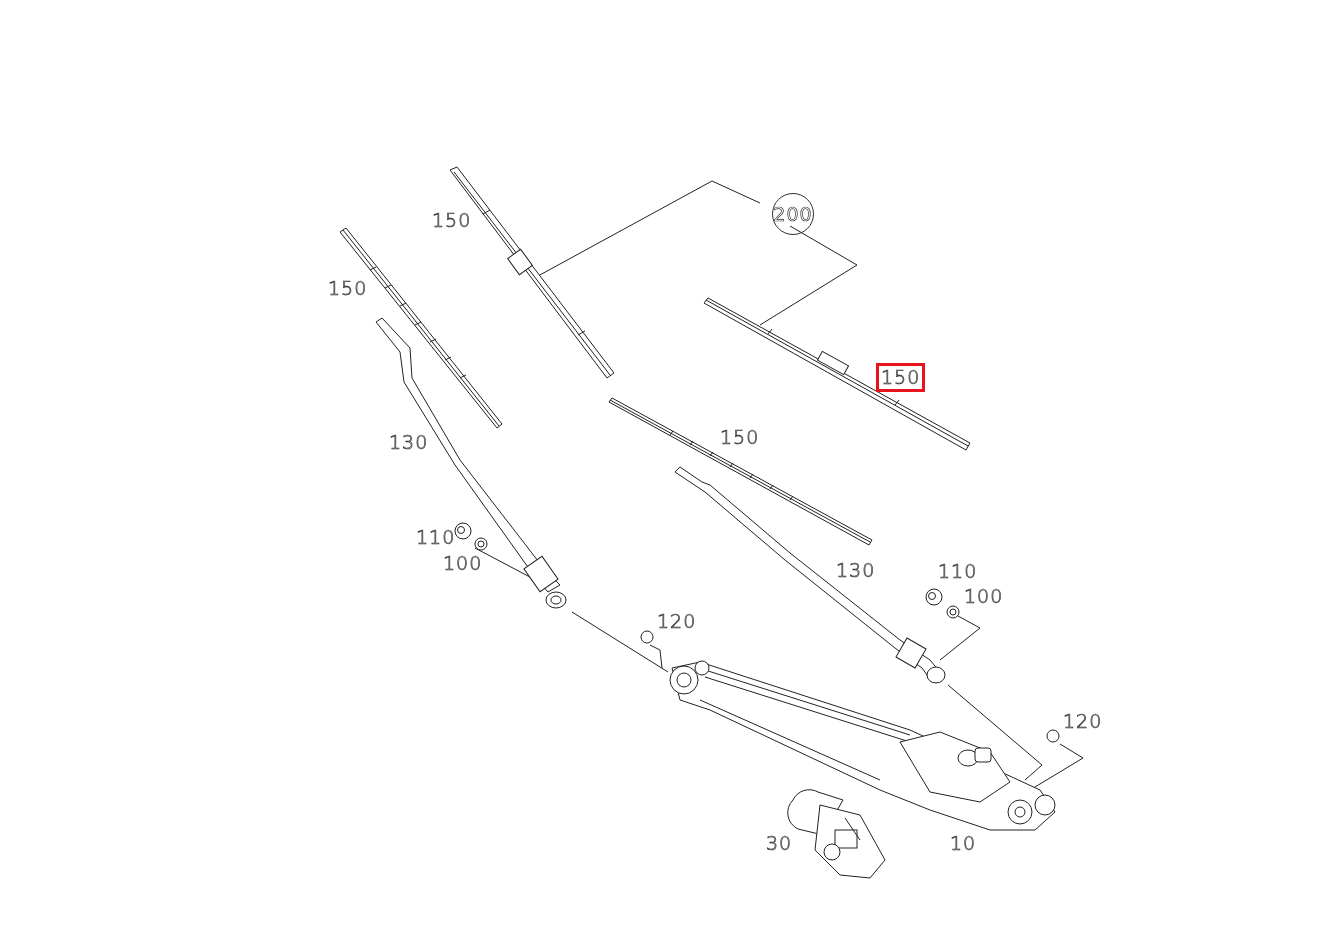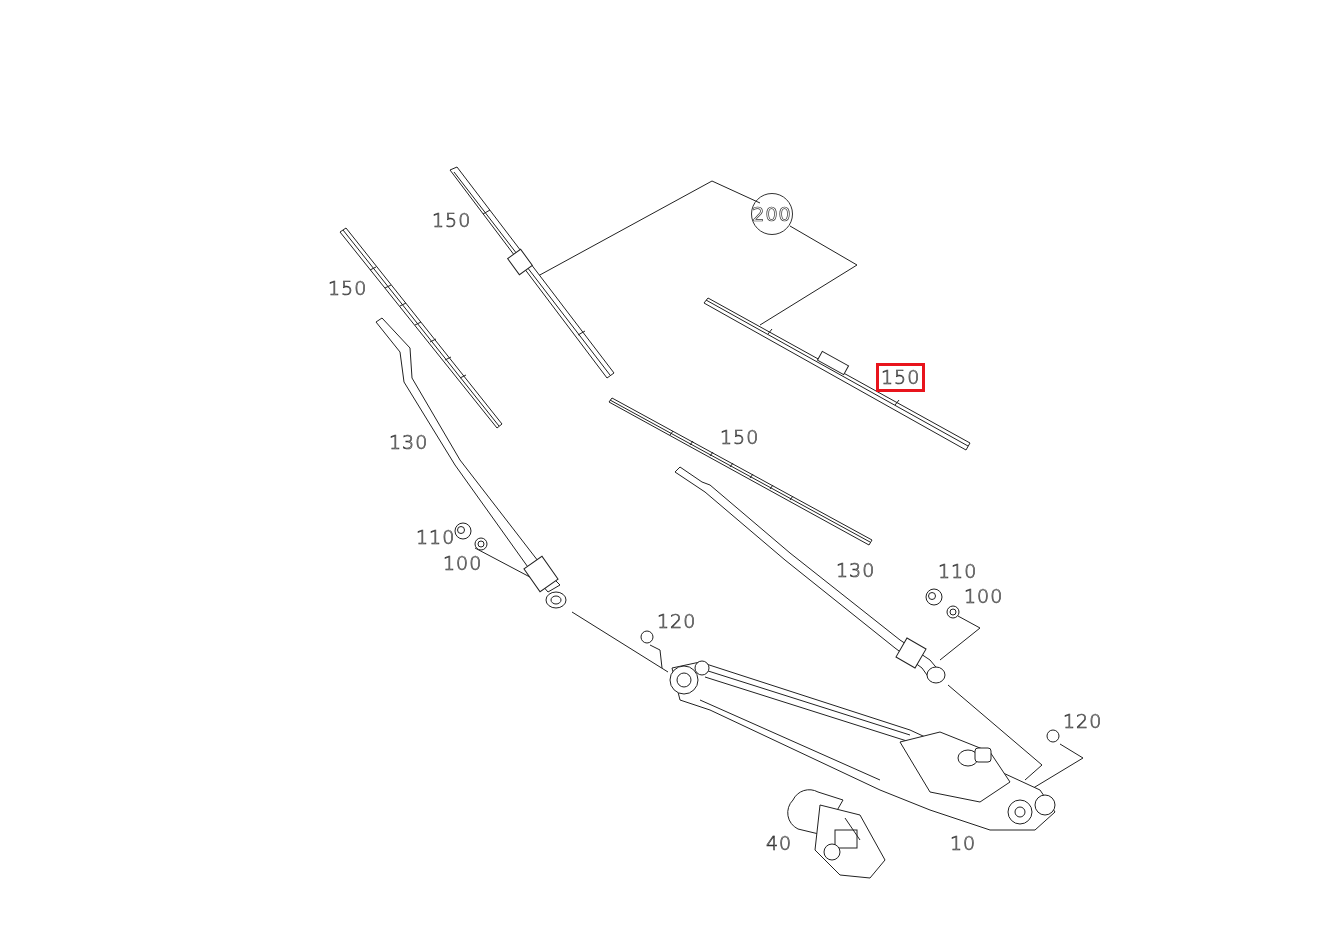"200" .callout-circle { margin-left: none -> 21px }
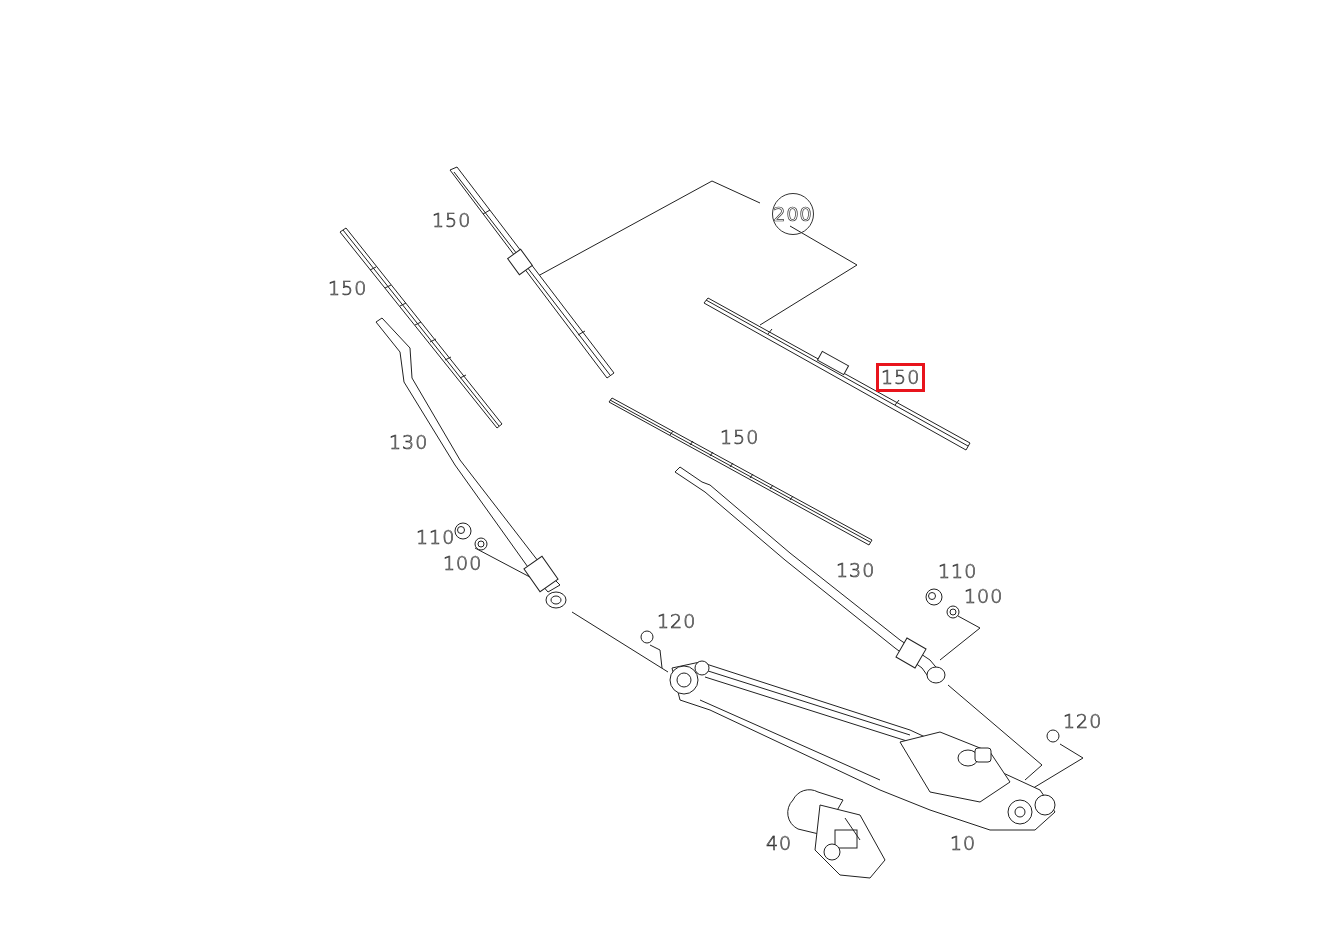"40" div.callout { text: 40 -> 30 }
